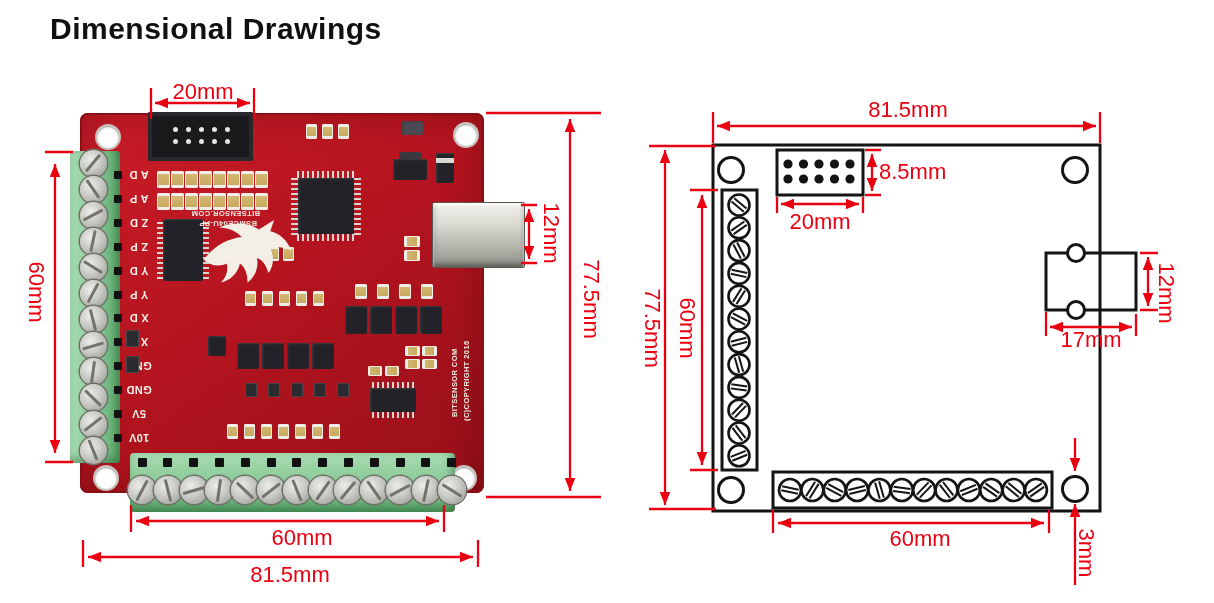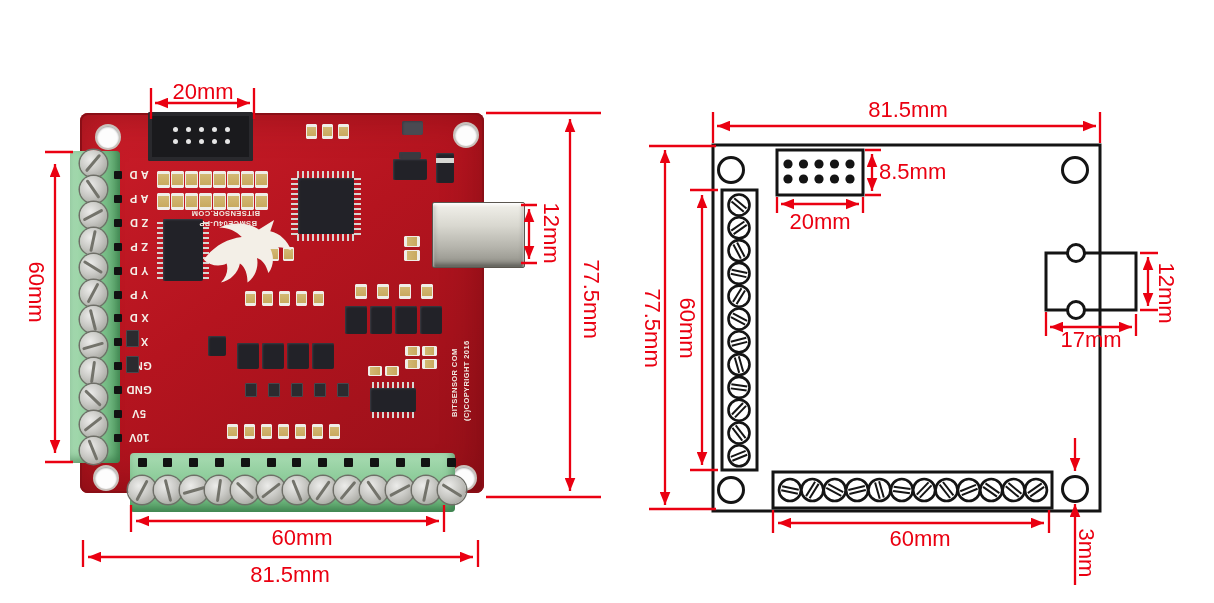"Dimensional Drawings" div.page-title { html: none -> <div>Dimensional Drawings</div> }
